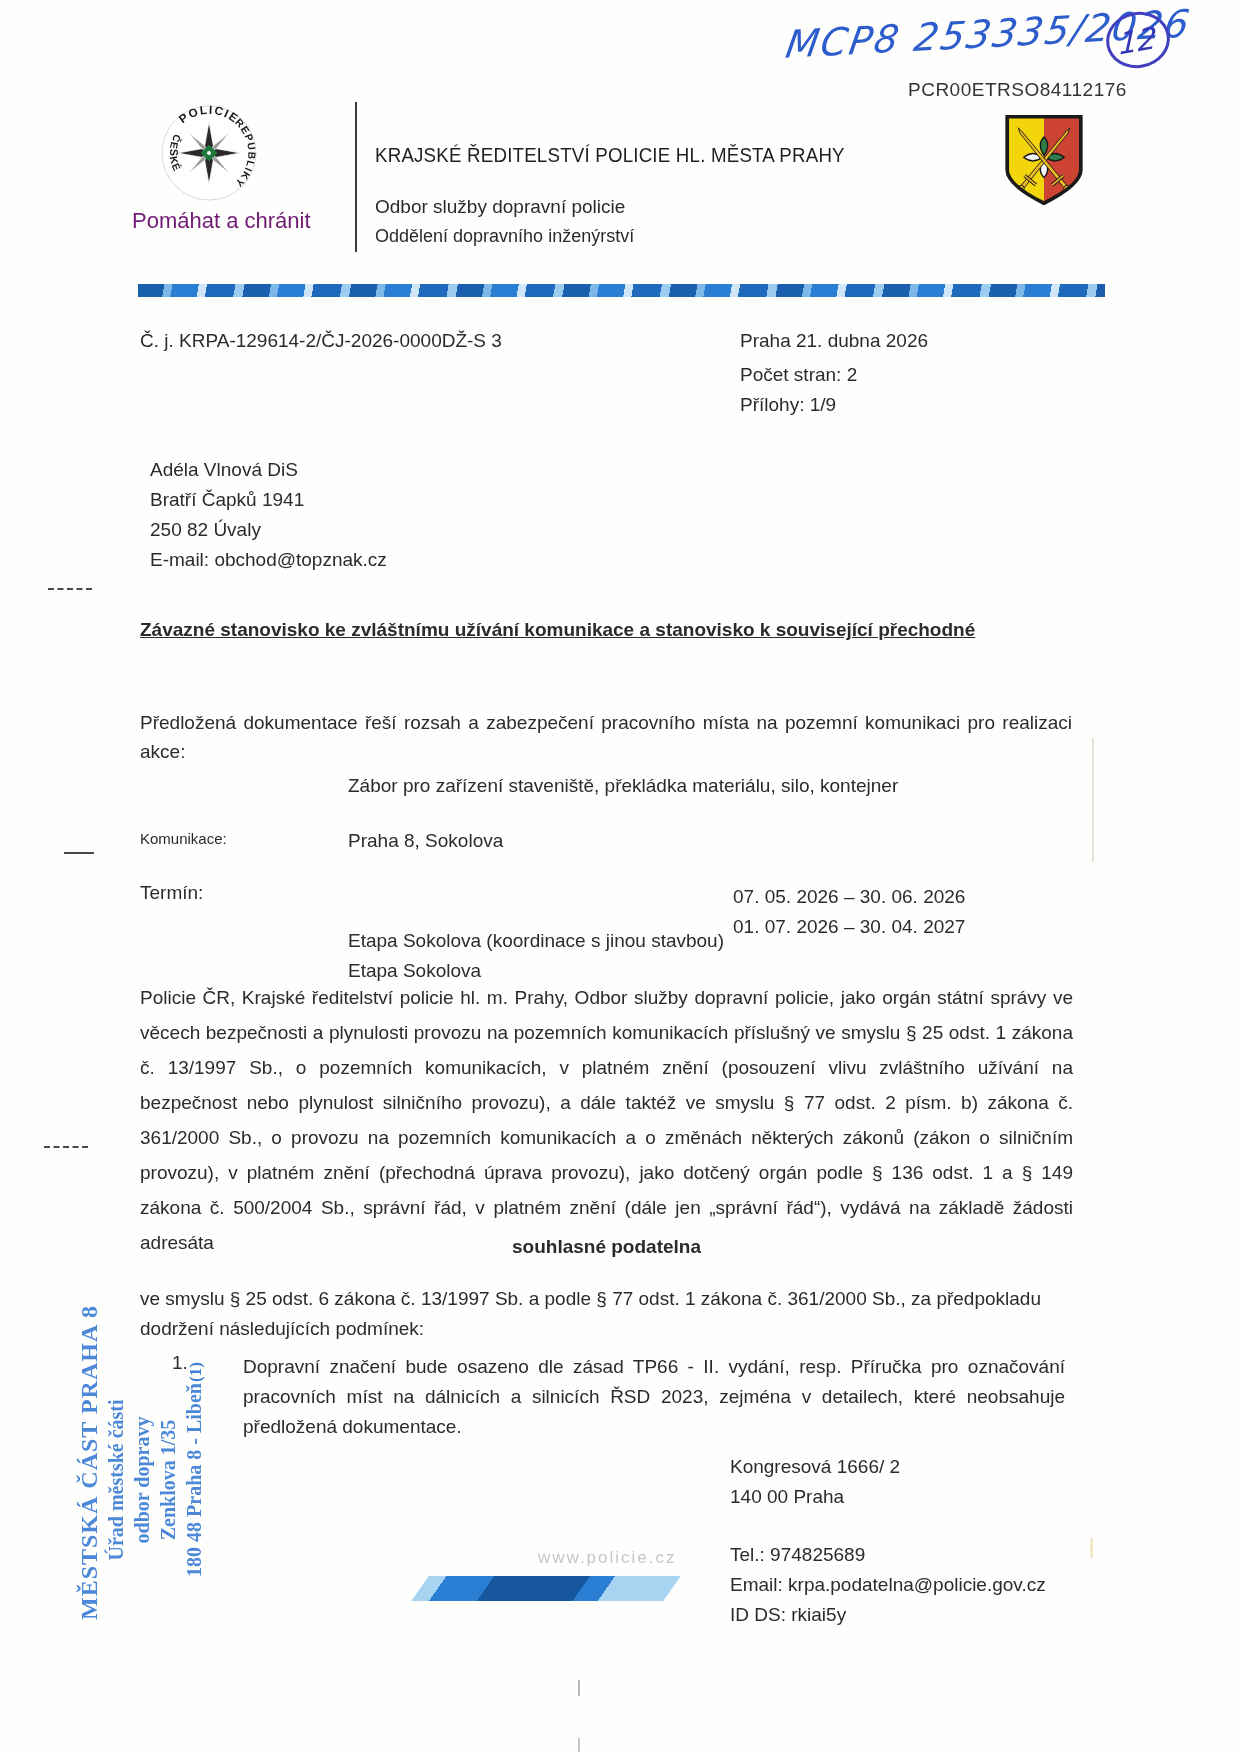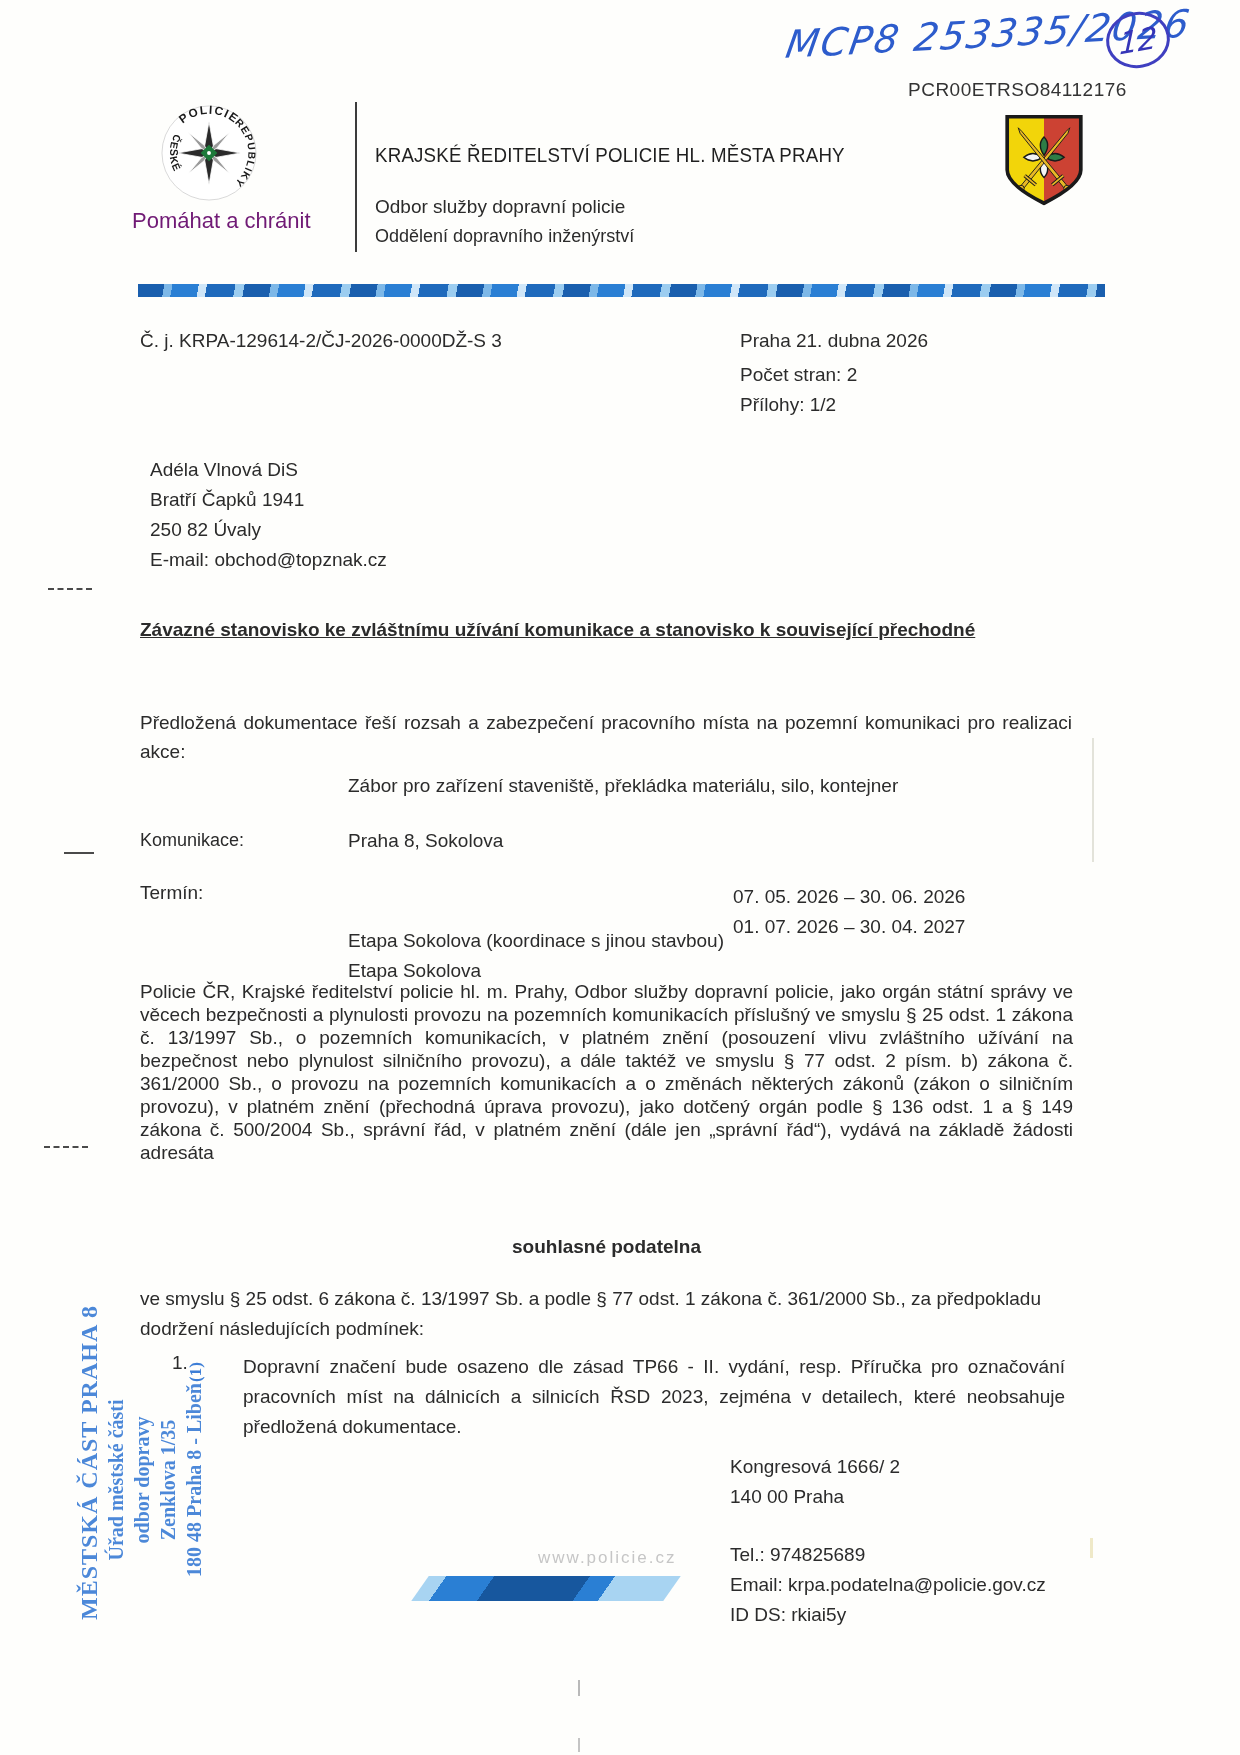"Přílohy: 1/2" div.abs { text: 1/2 -> 1/9 }
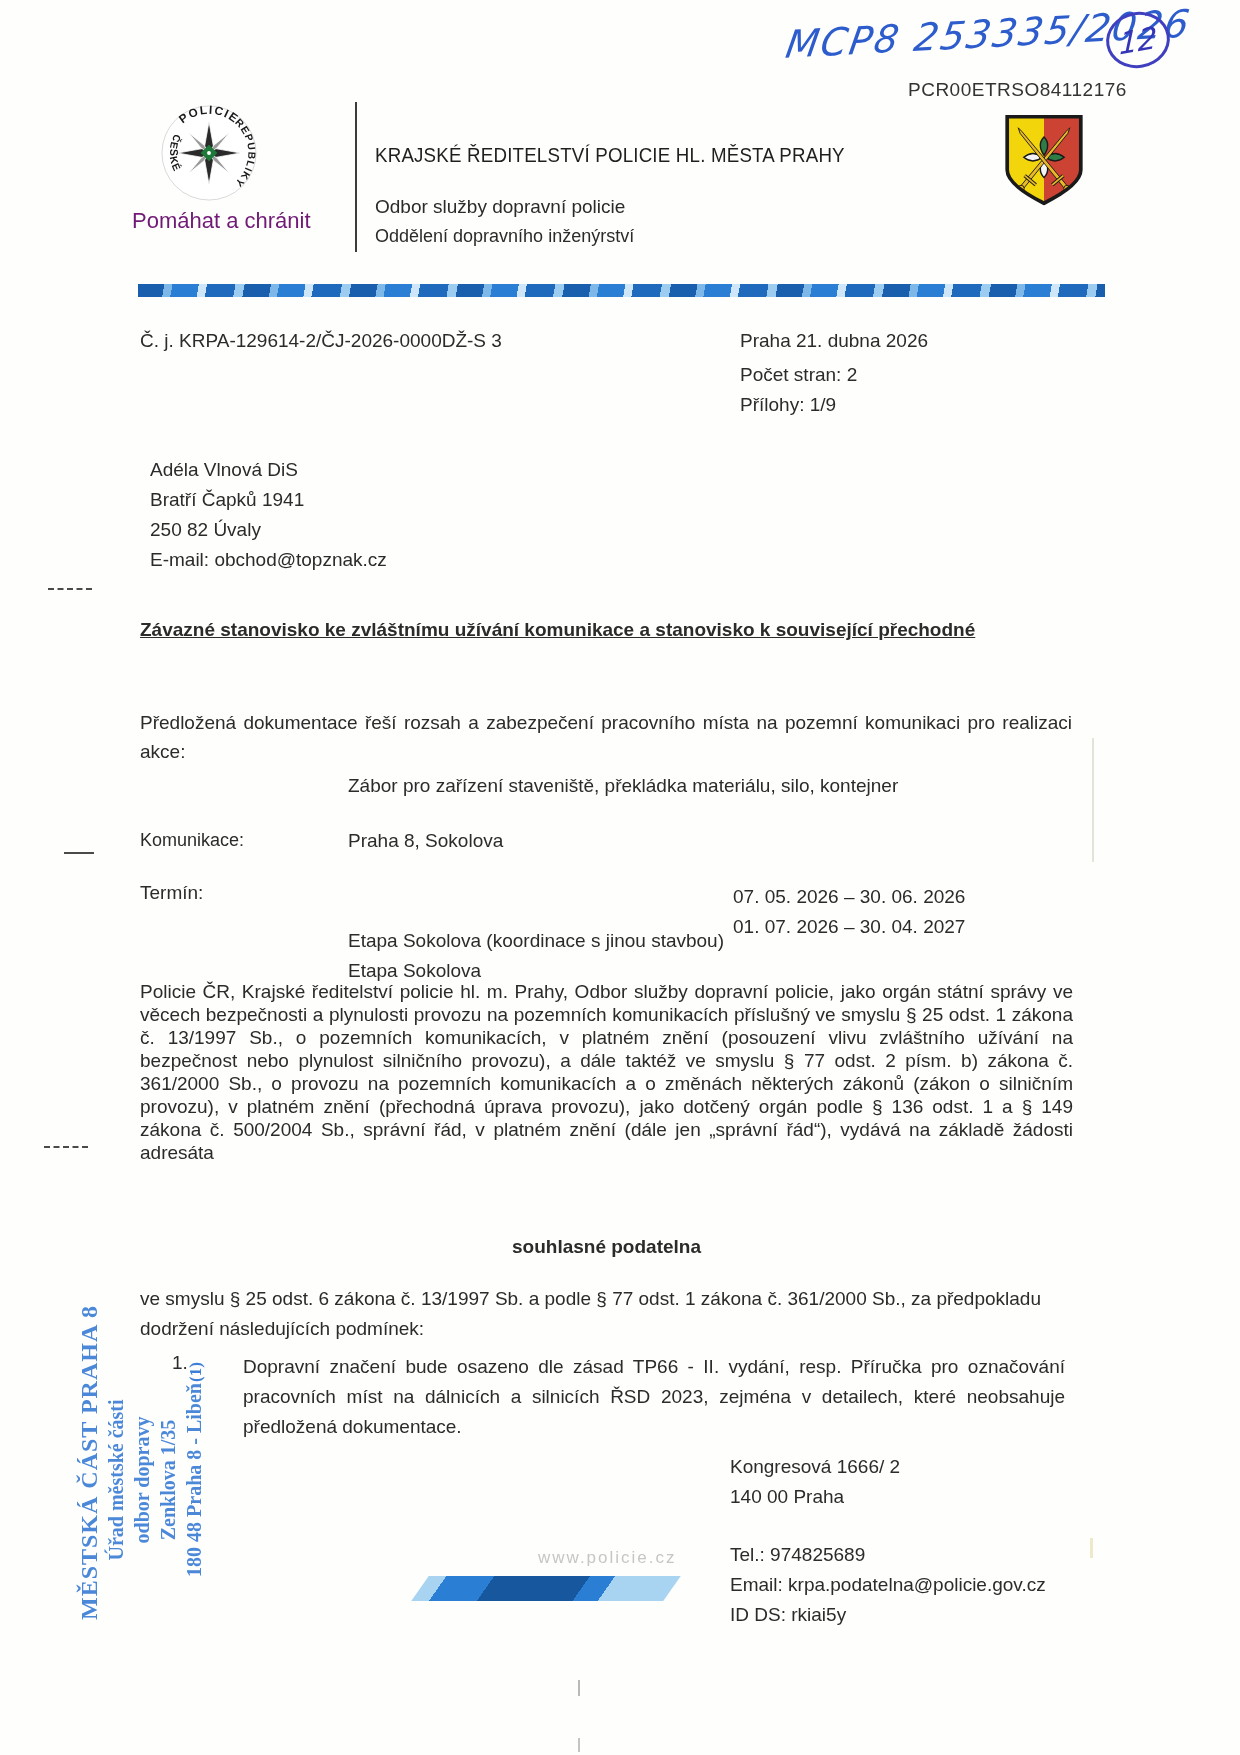"Komunikace:" .road-label { font-size: 18px -> 15px }
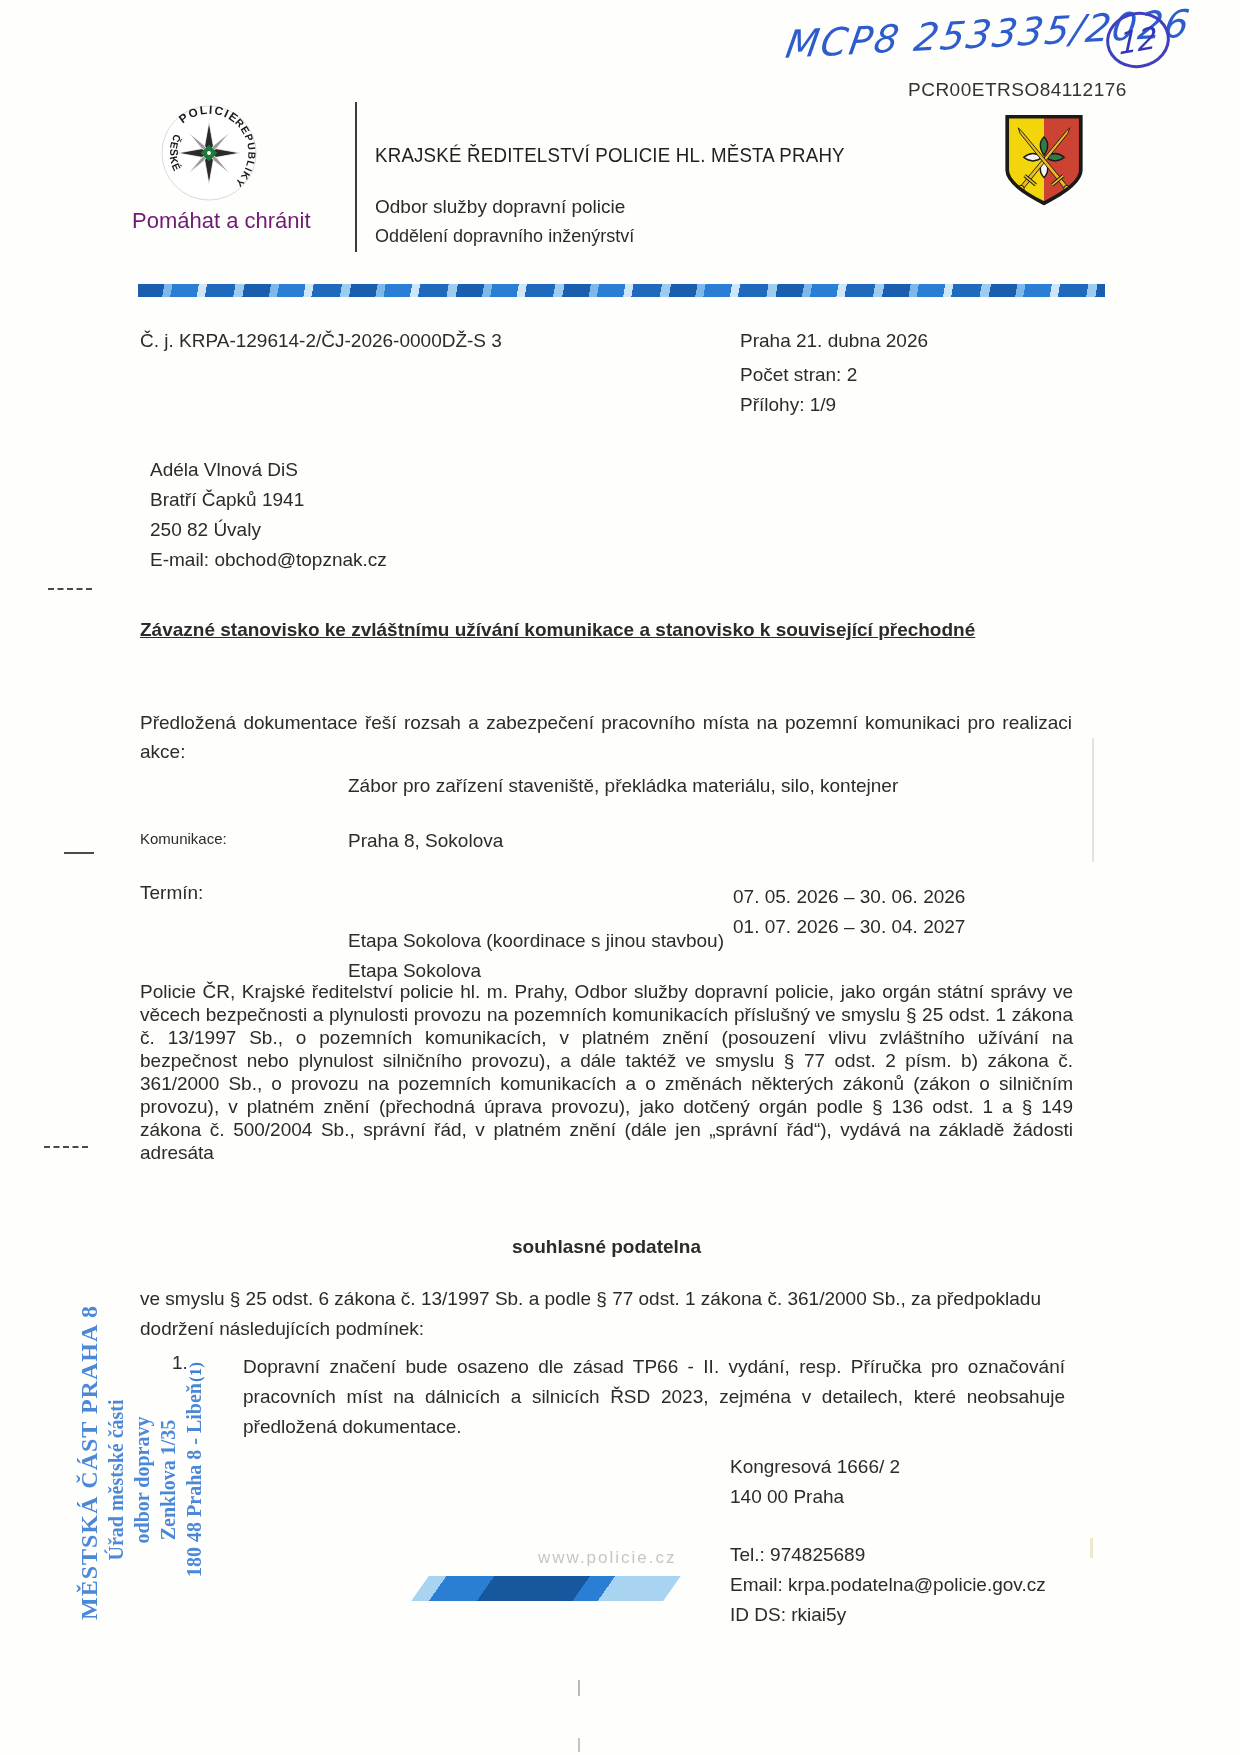"Policie ČR, Krajské ředitelství policie" .legal { line-height: 23px -> 35px }
